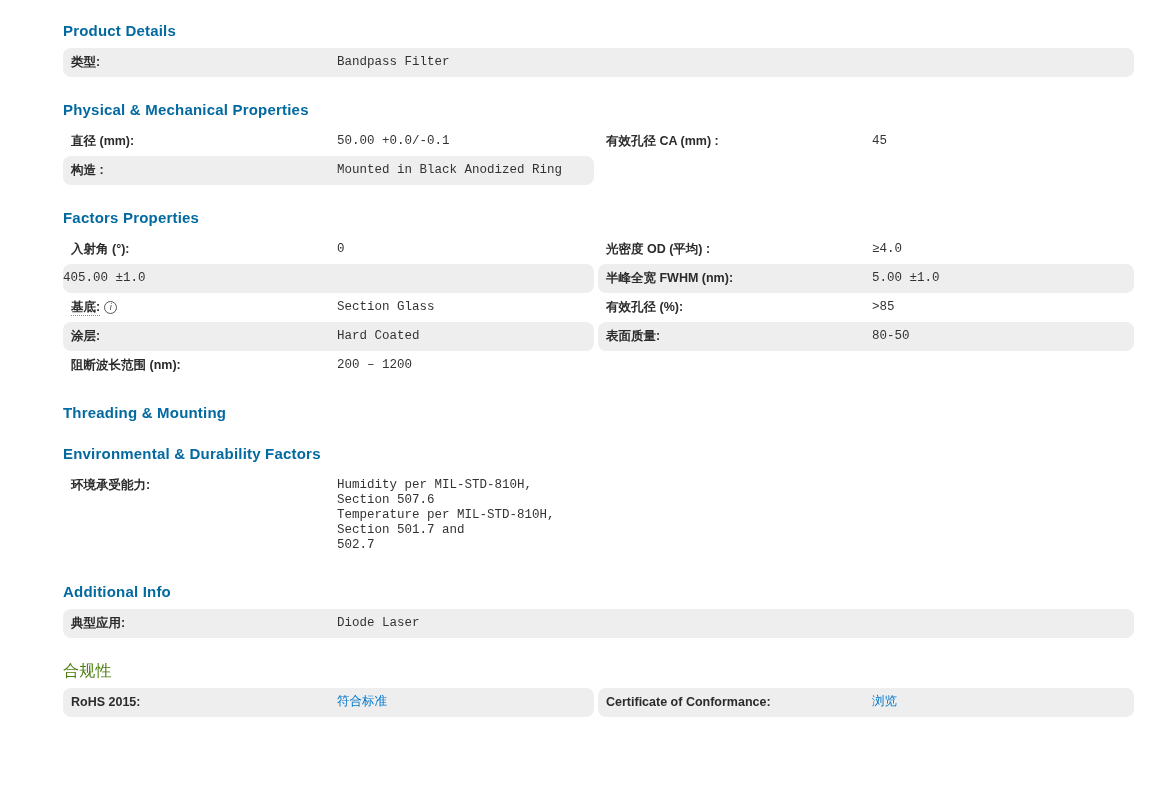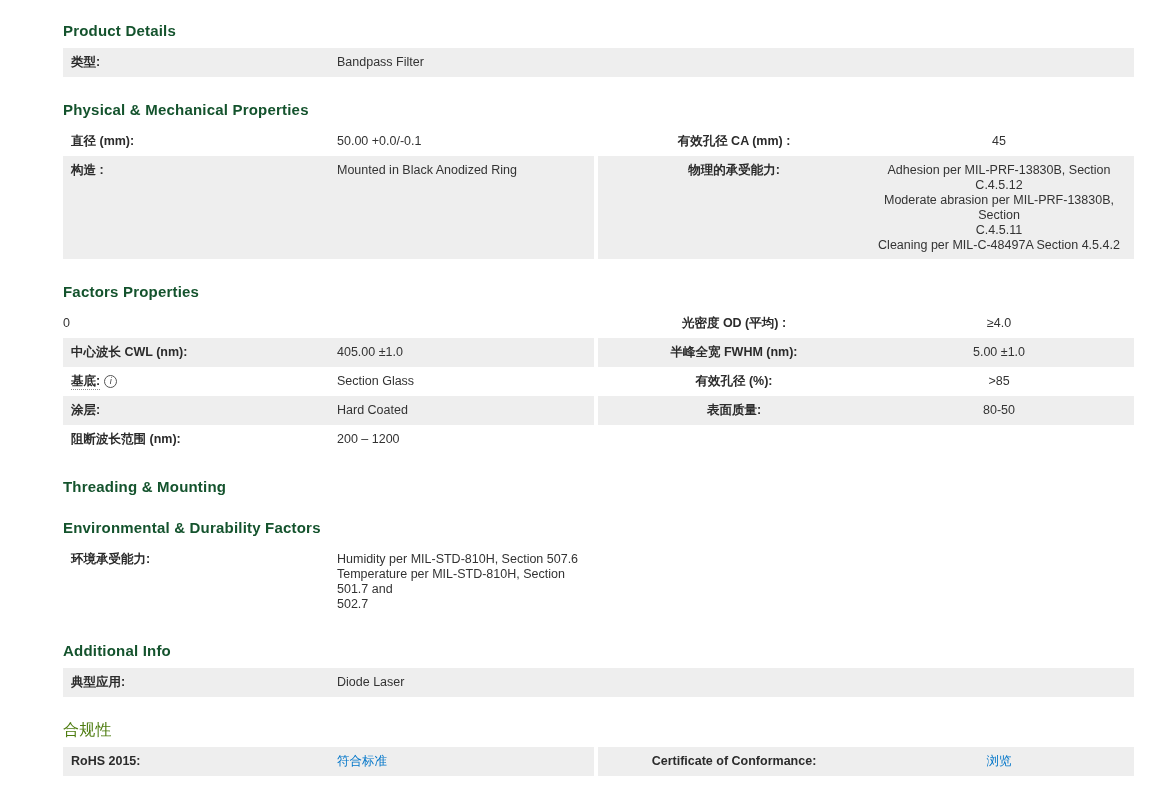"Product Details" h2.heading { color: #14532d -> #0369a1 }
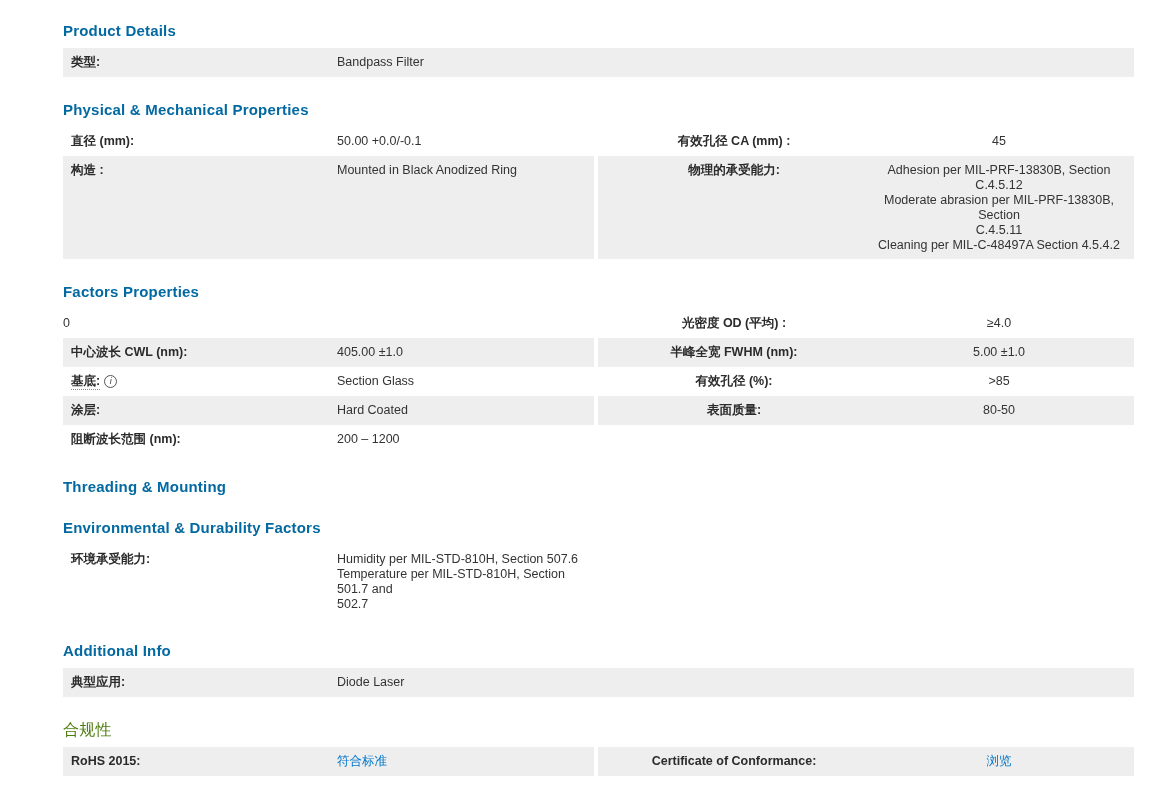"类型:" .cell { border-radius: none -> 8px }
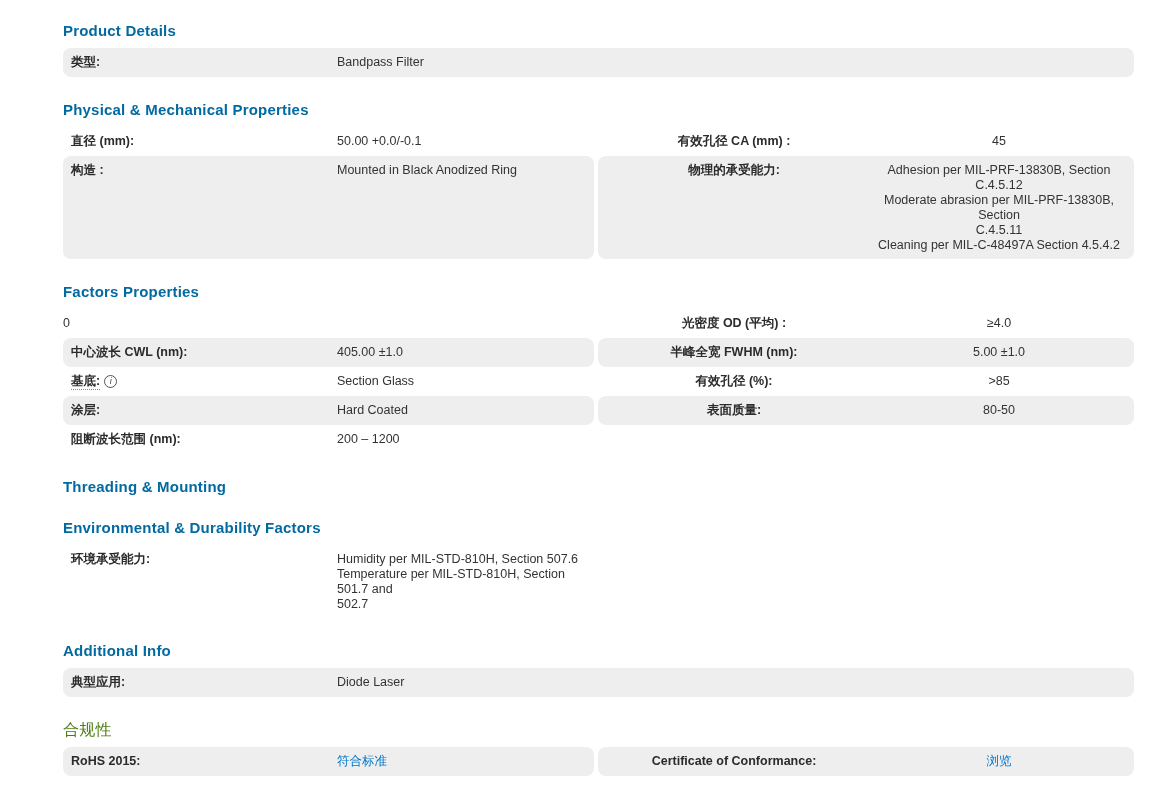"Bandpass Filter" .value { font-family: none -> Liberation Mono, monospace }
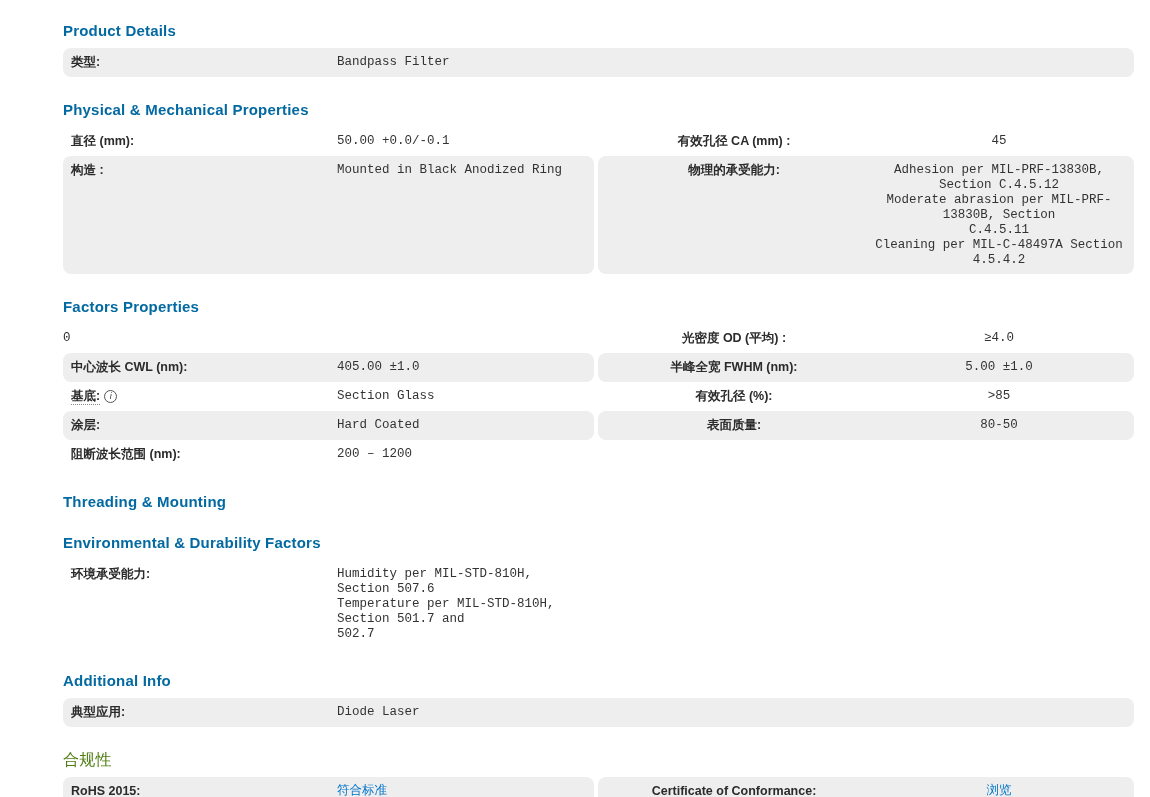"有效孔径 CA (mm) :" .cell.right { text-align: center -> none }
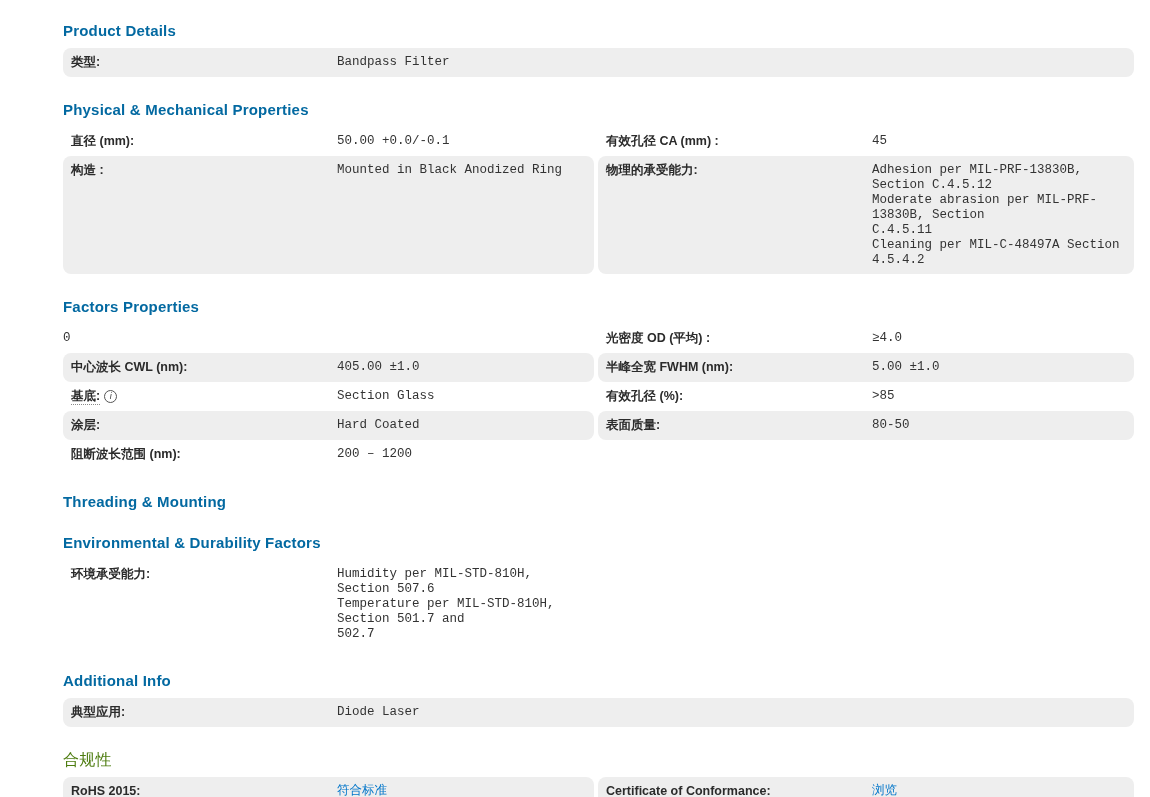"物理的承受能力:" div.cell { html: <div> <div>物理的承受能力:</div> <div>Adhesion per MIL-PRF-13830B, Section C.4.5.12 Moderate abrasion per MIL-PRF-13830B, Section C.4.5.11 Cleaning per MIL-C-48497A Section 4.5.4.2</div> </div> -> none }
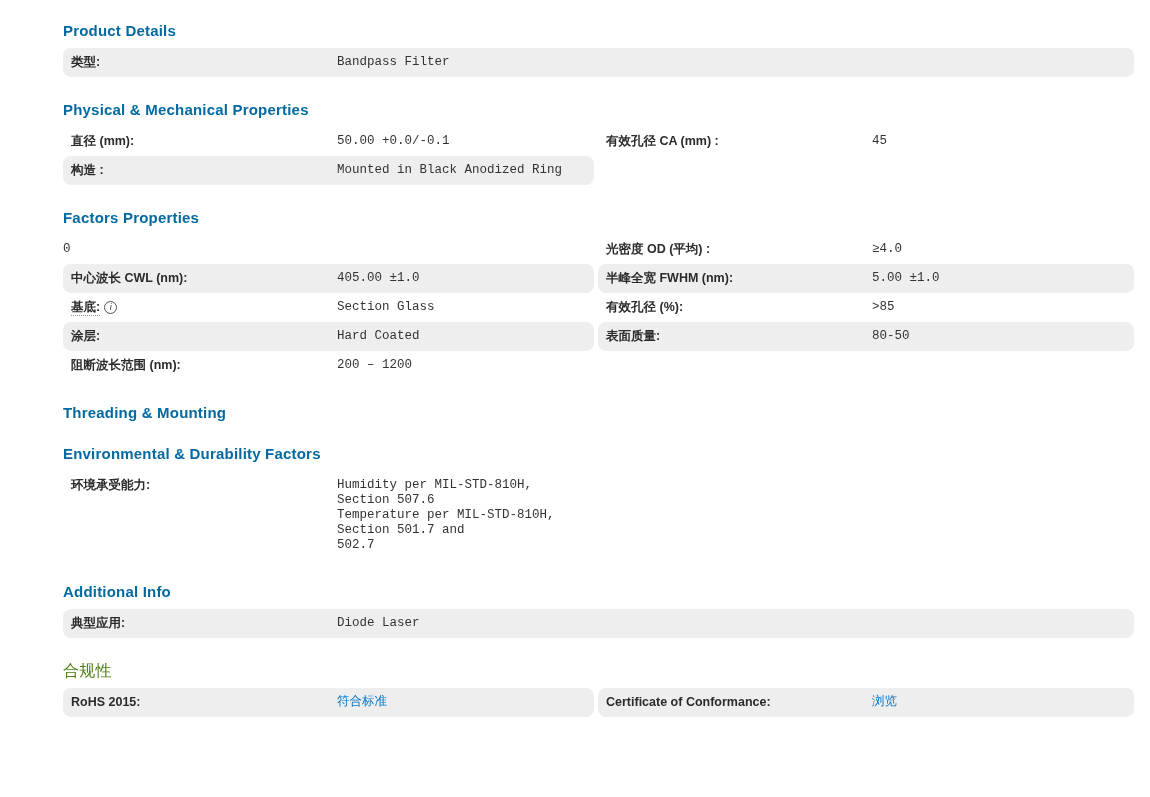"入射角 (°):" div.label { html: none -> <div>入射角 (°):</div> }
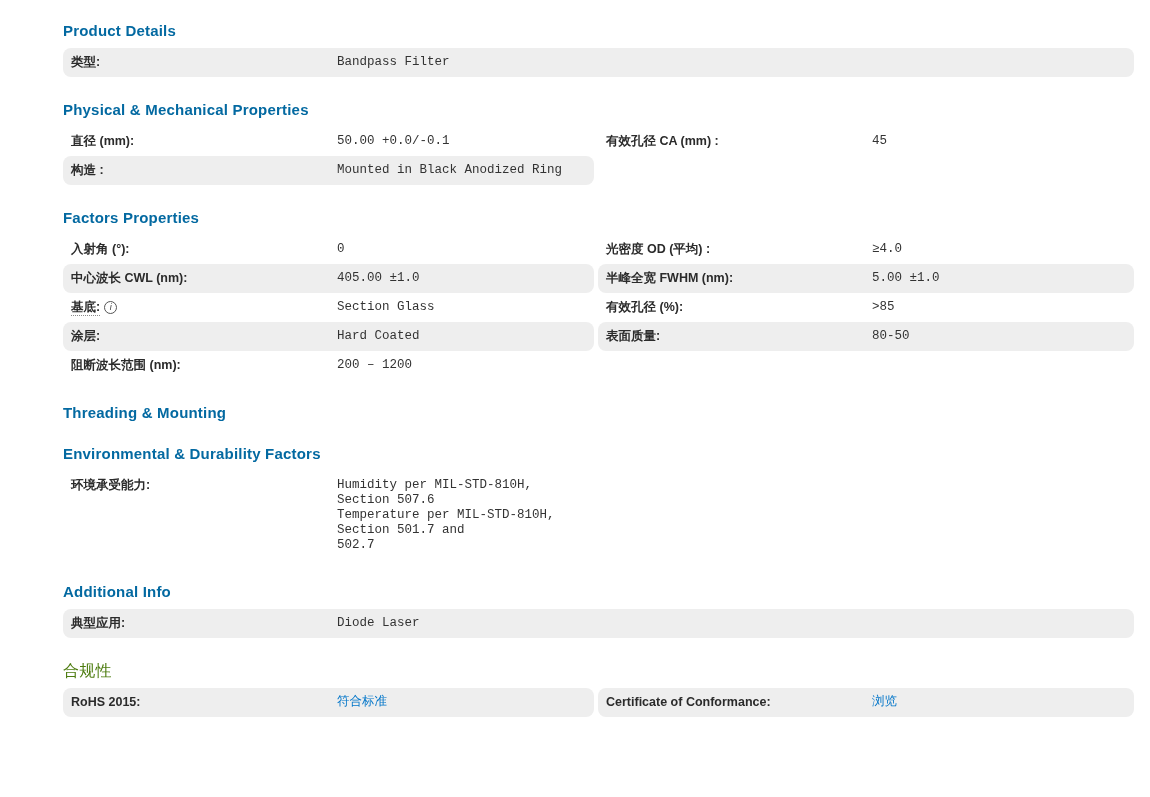"中心波长 CWL (nm):" div.label { html: <div>中心波长 CWL (nm):</div> -> none }
